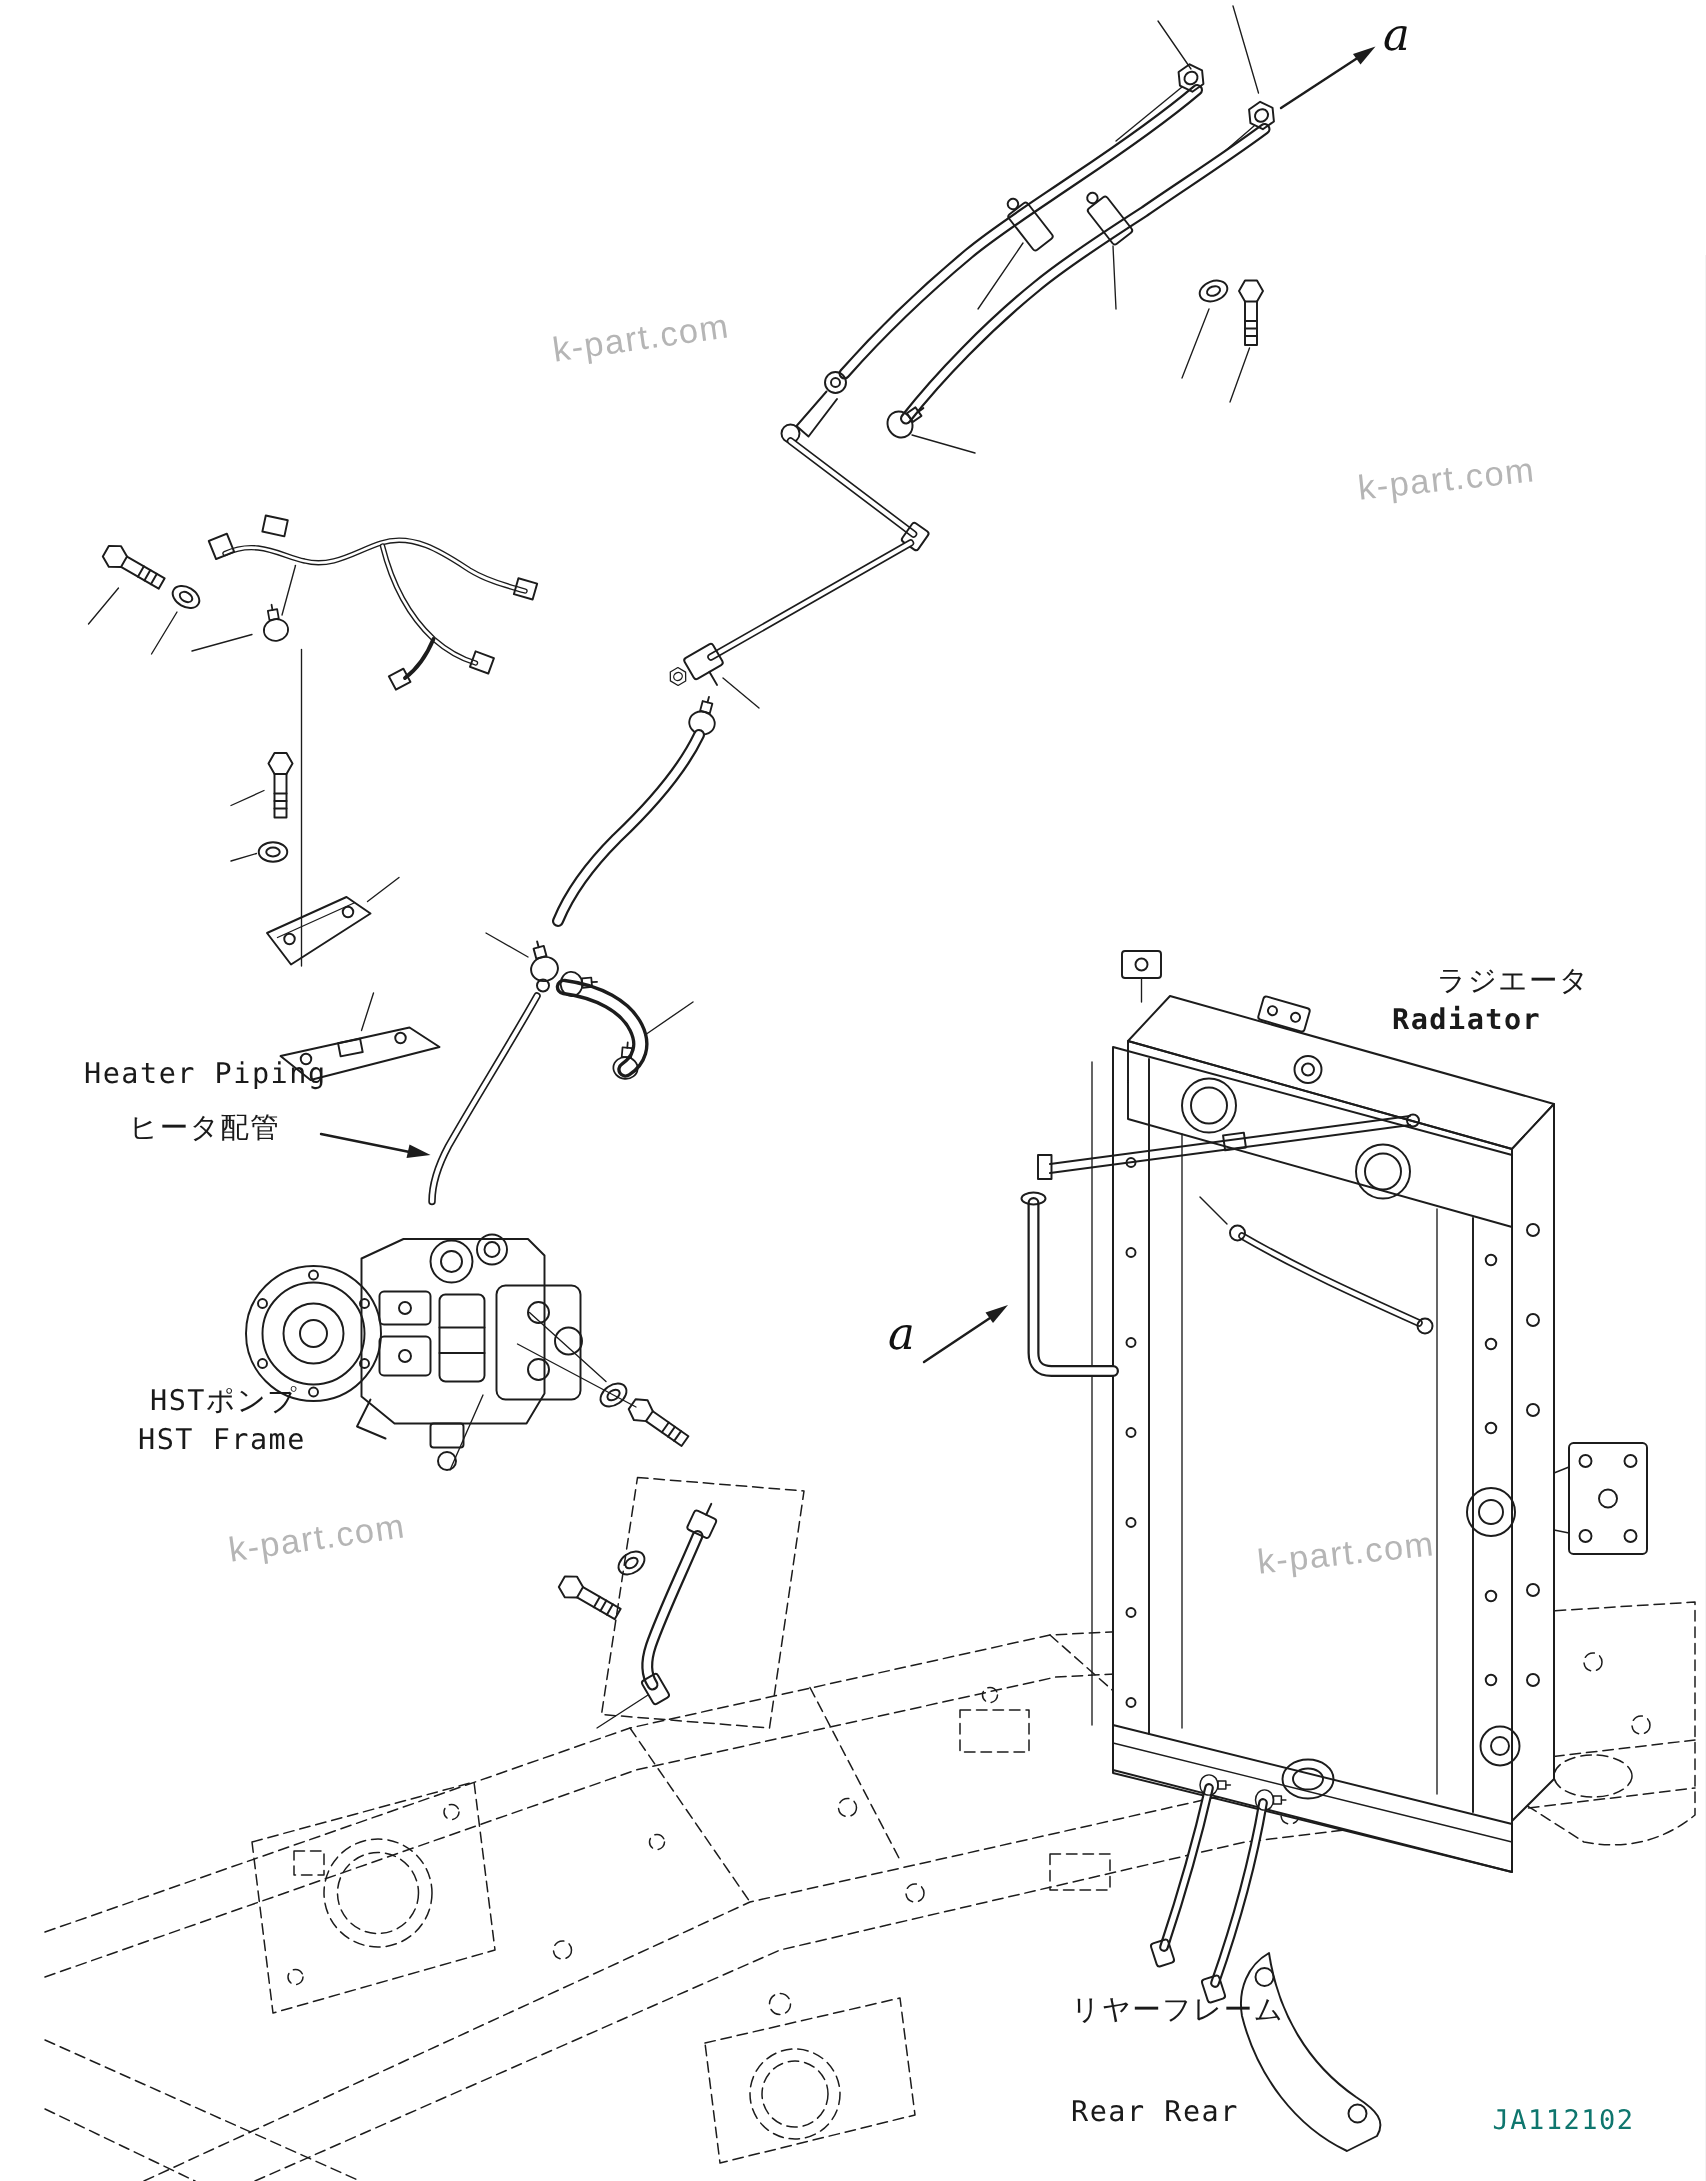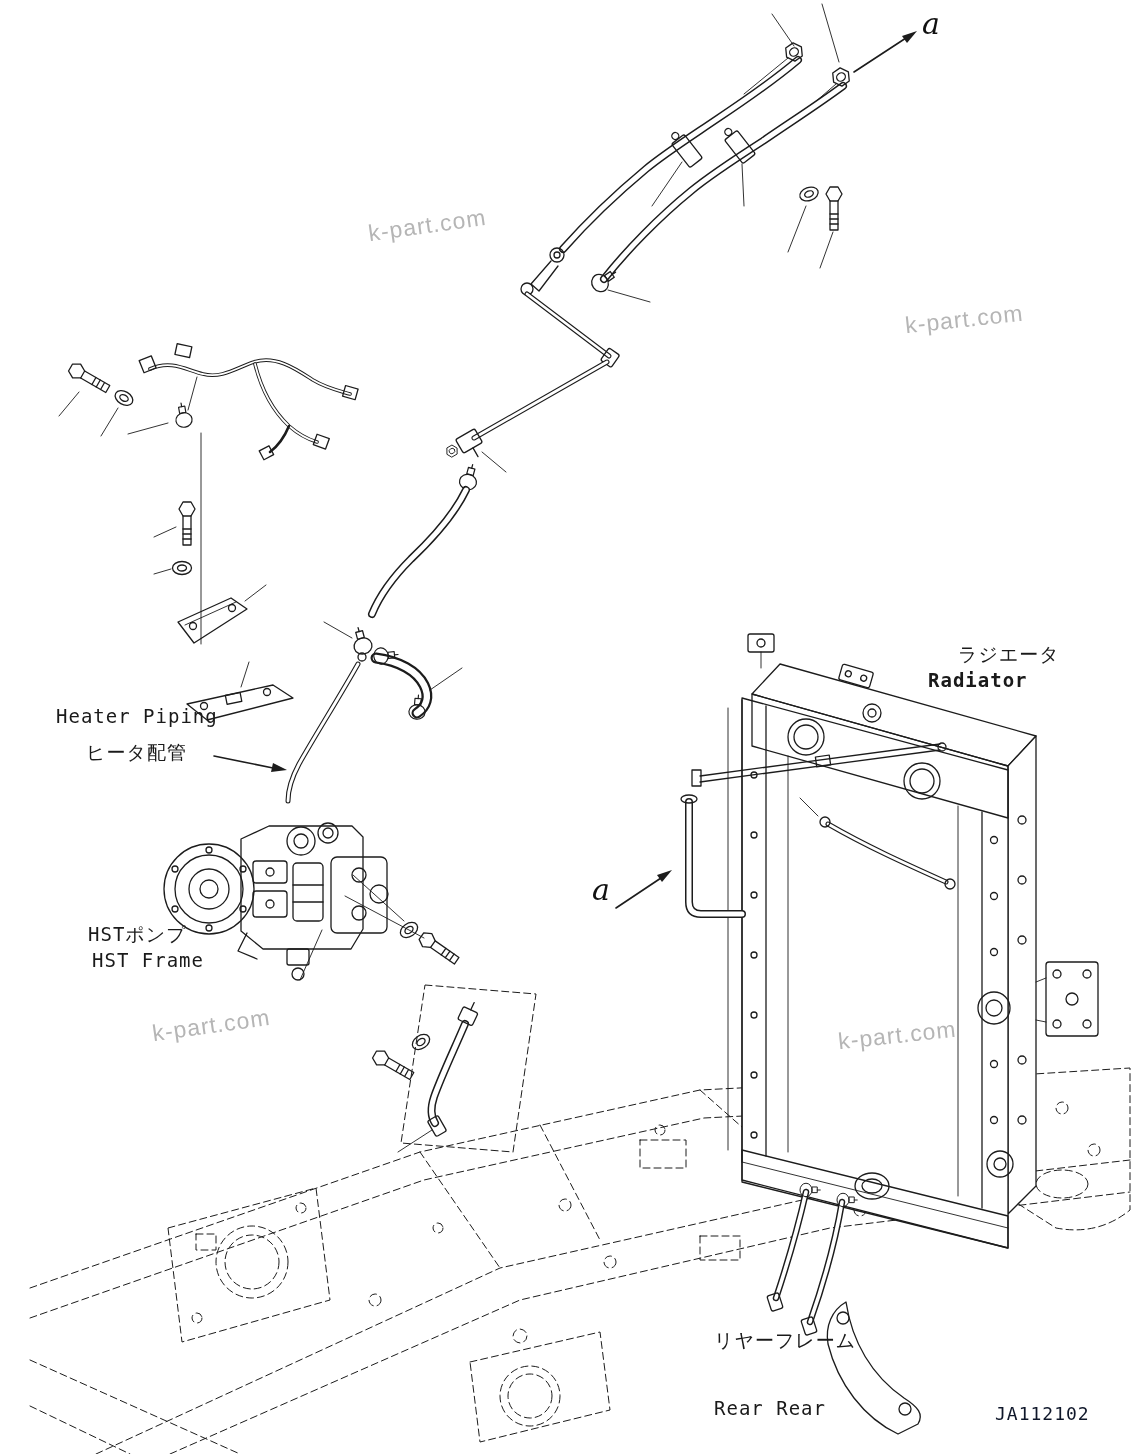"HSTポンプ" div.lbl { left: 88px -> 100px }
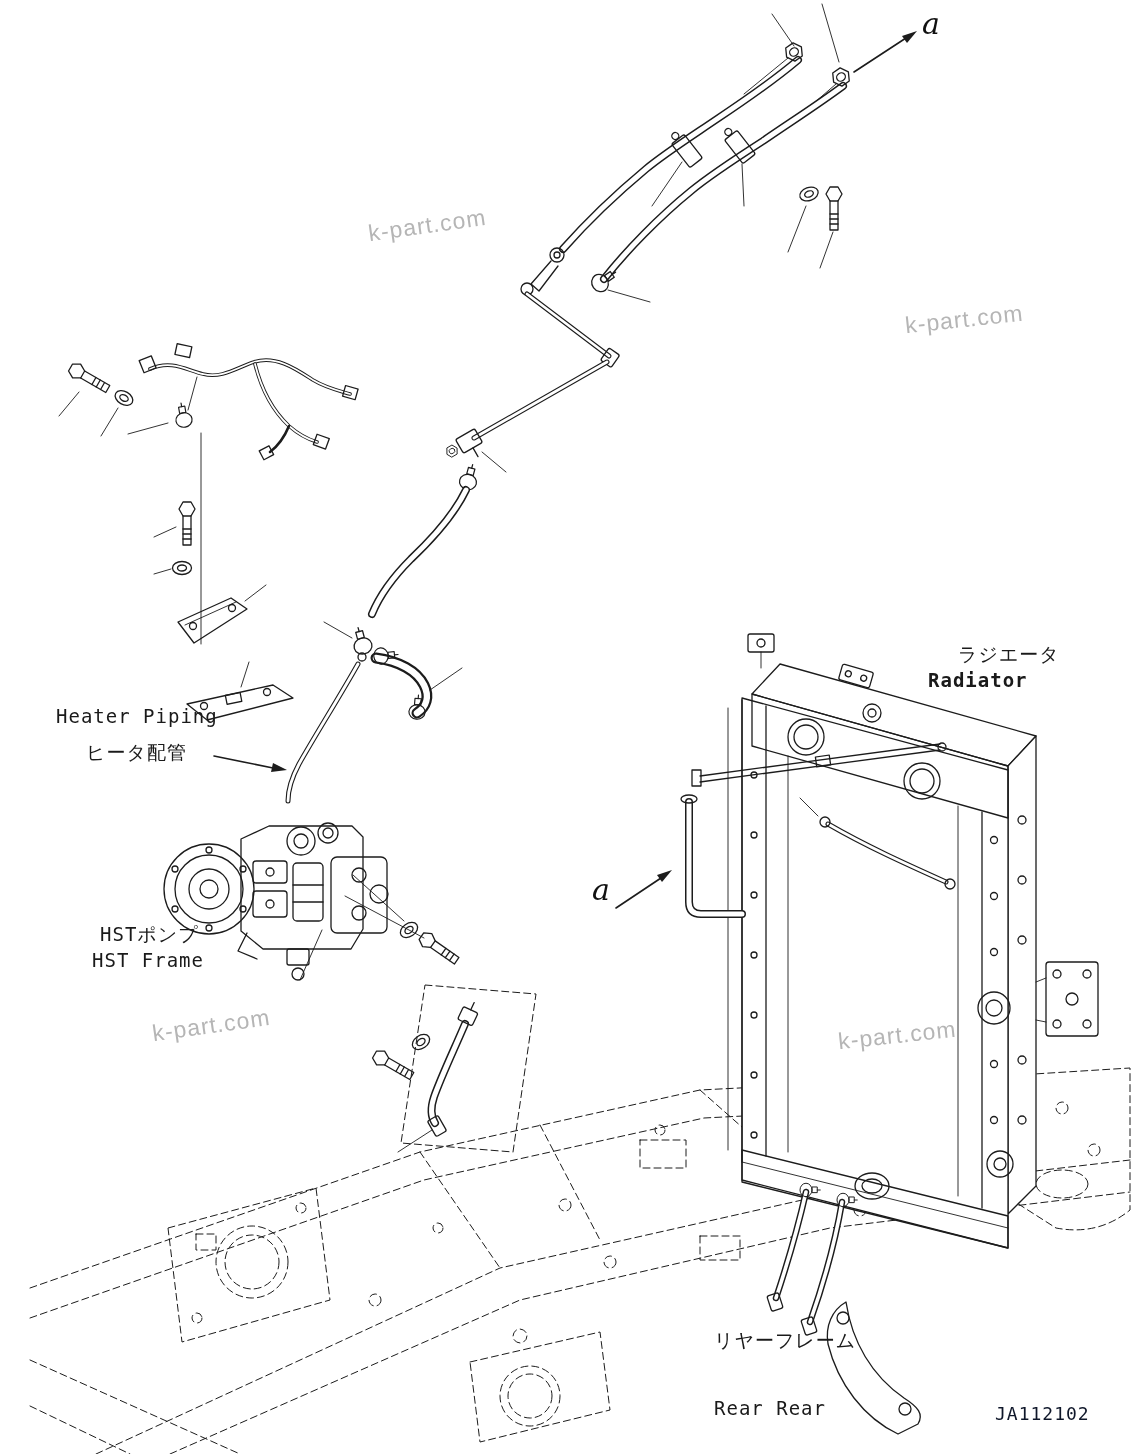"JA112102" .dwg-no { color: #0f172a -> #0f766e }
